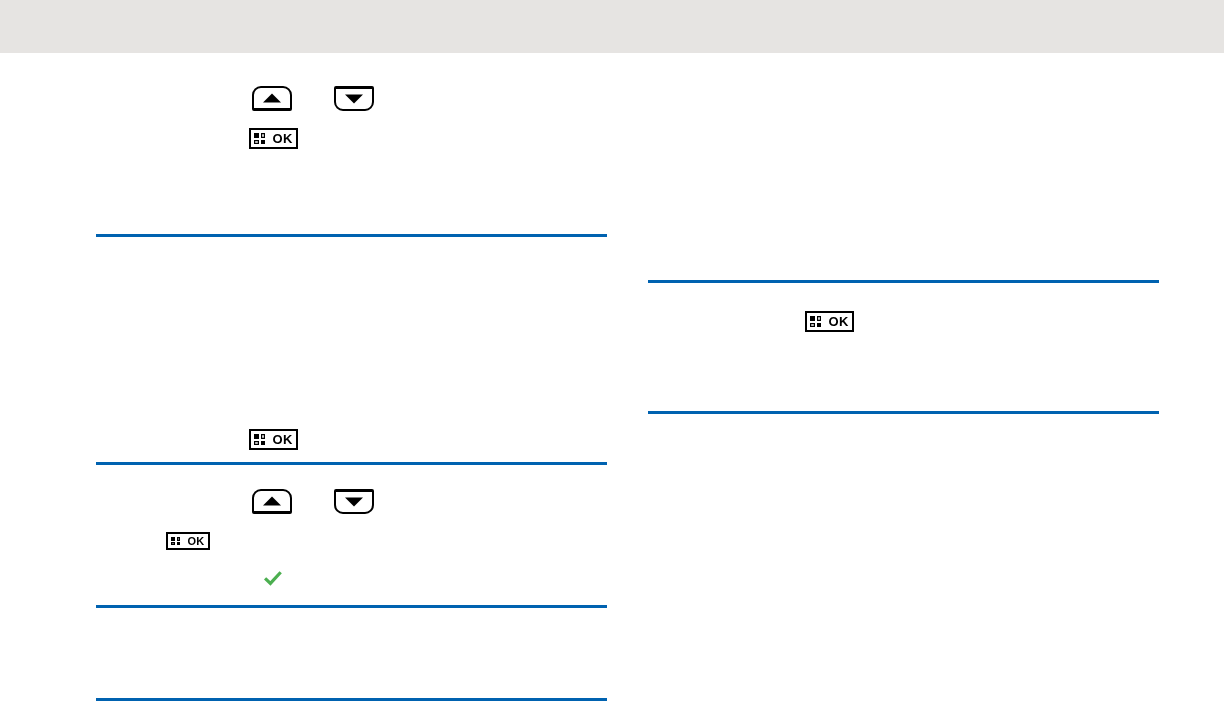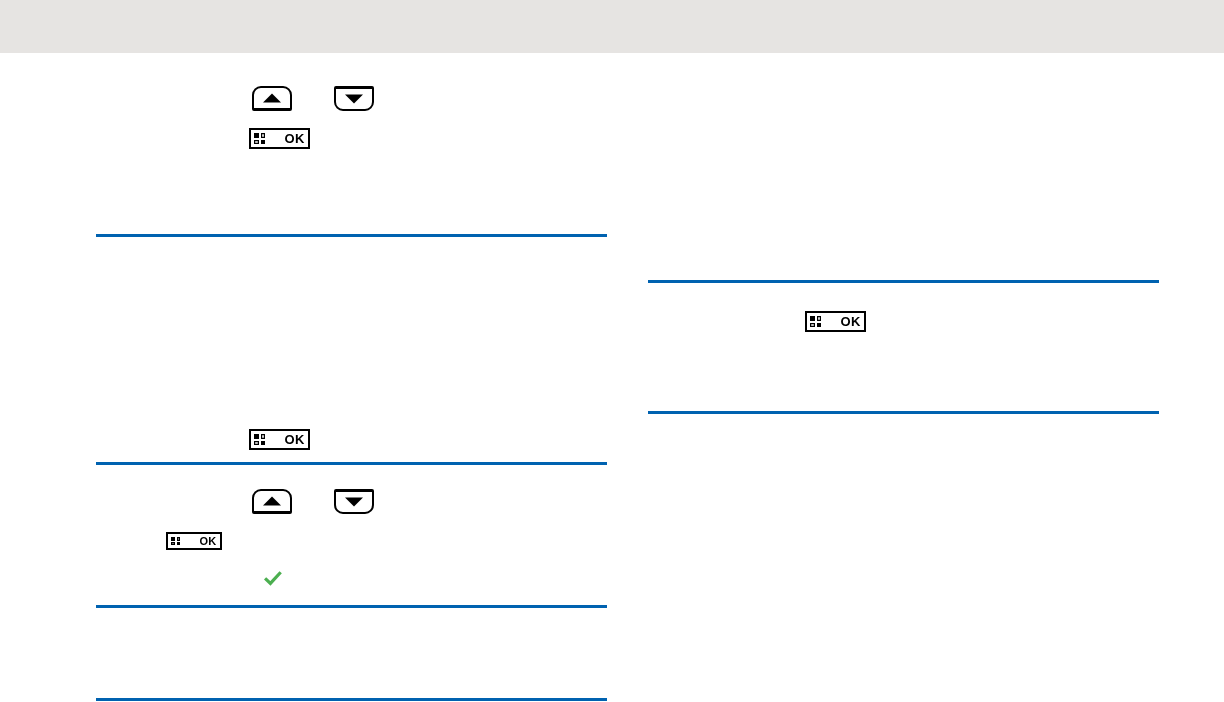"OK" .key-ok { gap: 20px -> 8px }
